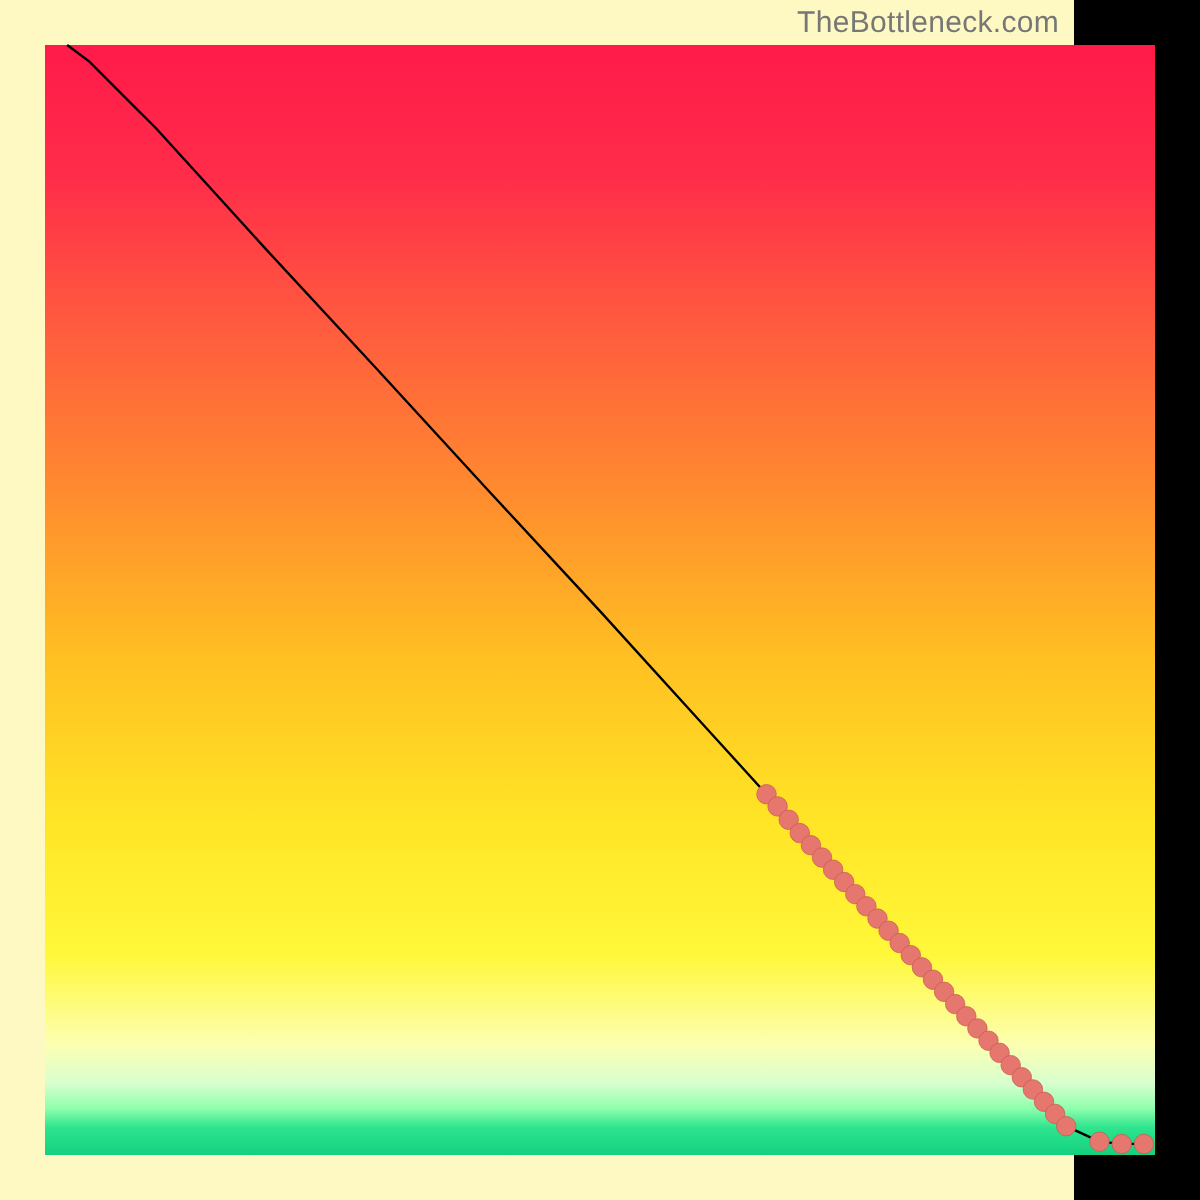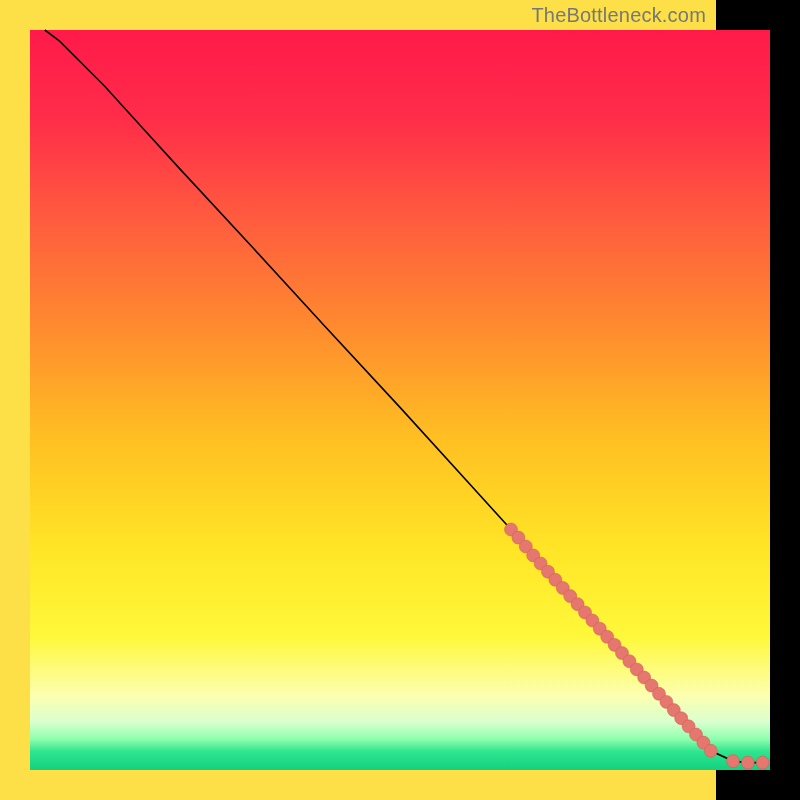"TheBottleneck.com" .outer { background: #fde047 -> #fef9c3 }
